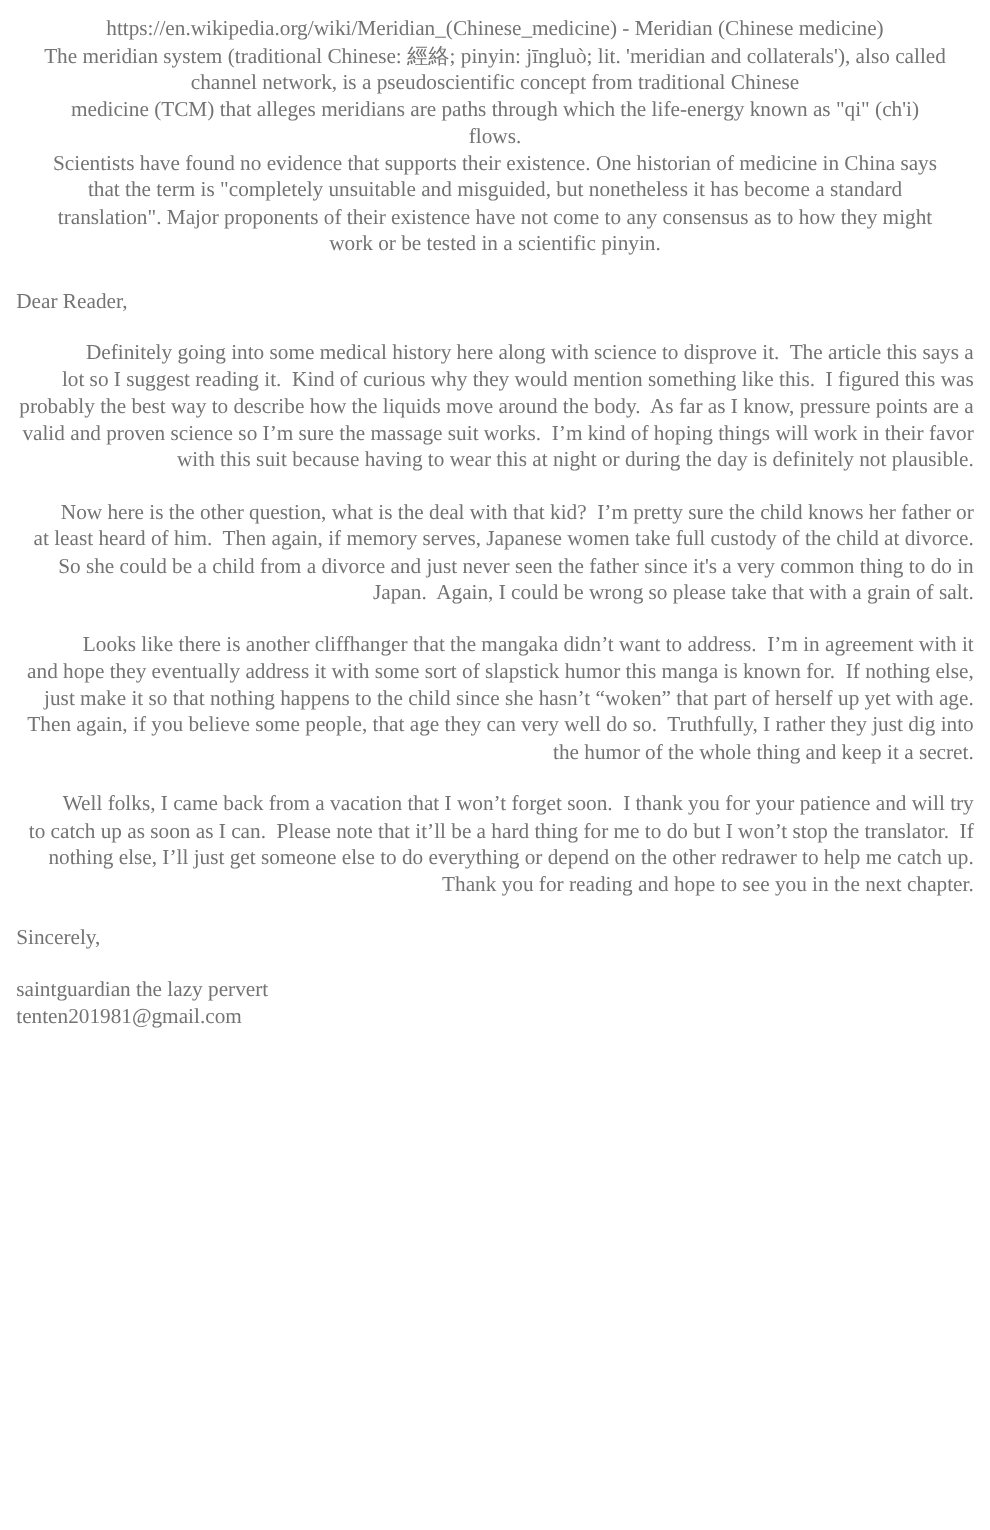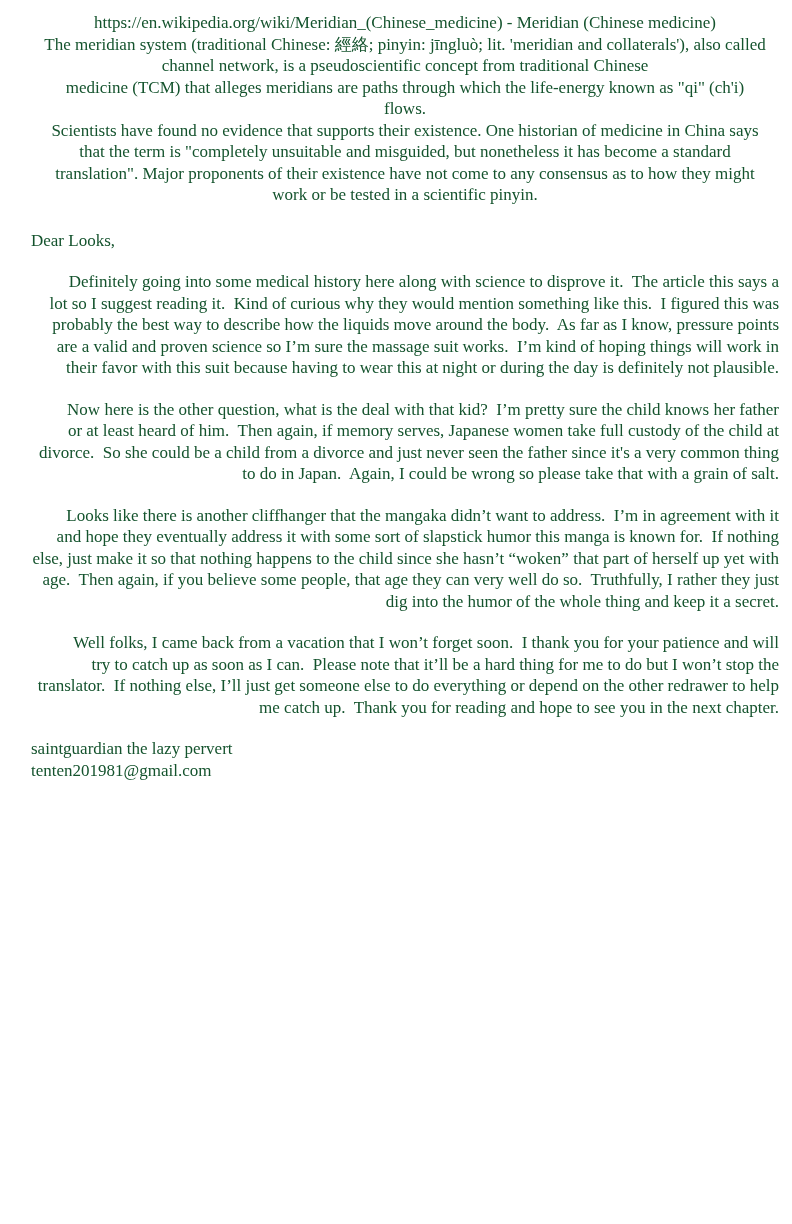"https://en.wikipedia.org/wiki/Meridian_(" .page { color: #14532d -> #737373; padding: 12px 13px 0 31px -> 12px 13px 0 13px }
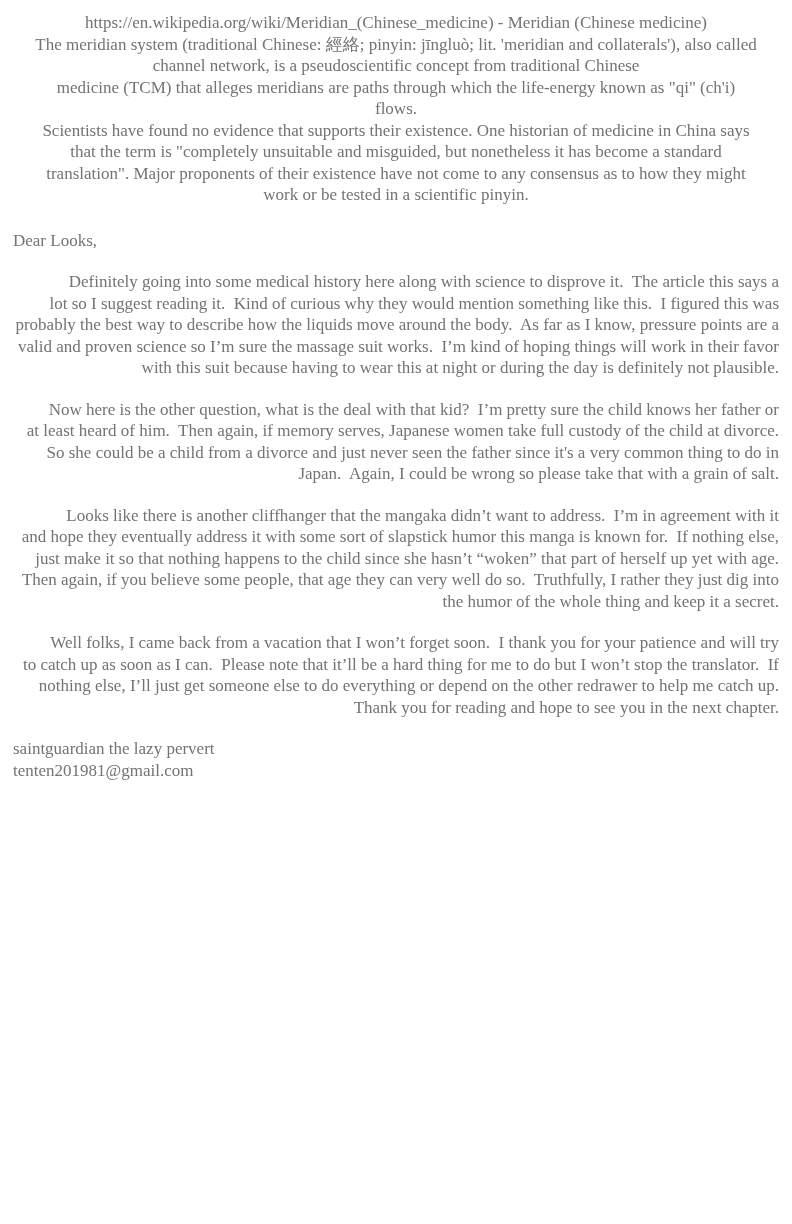"Dear Looks," p.salutation { text: Looks -> Reader }
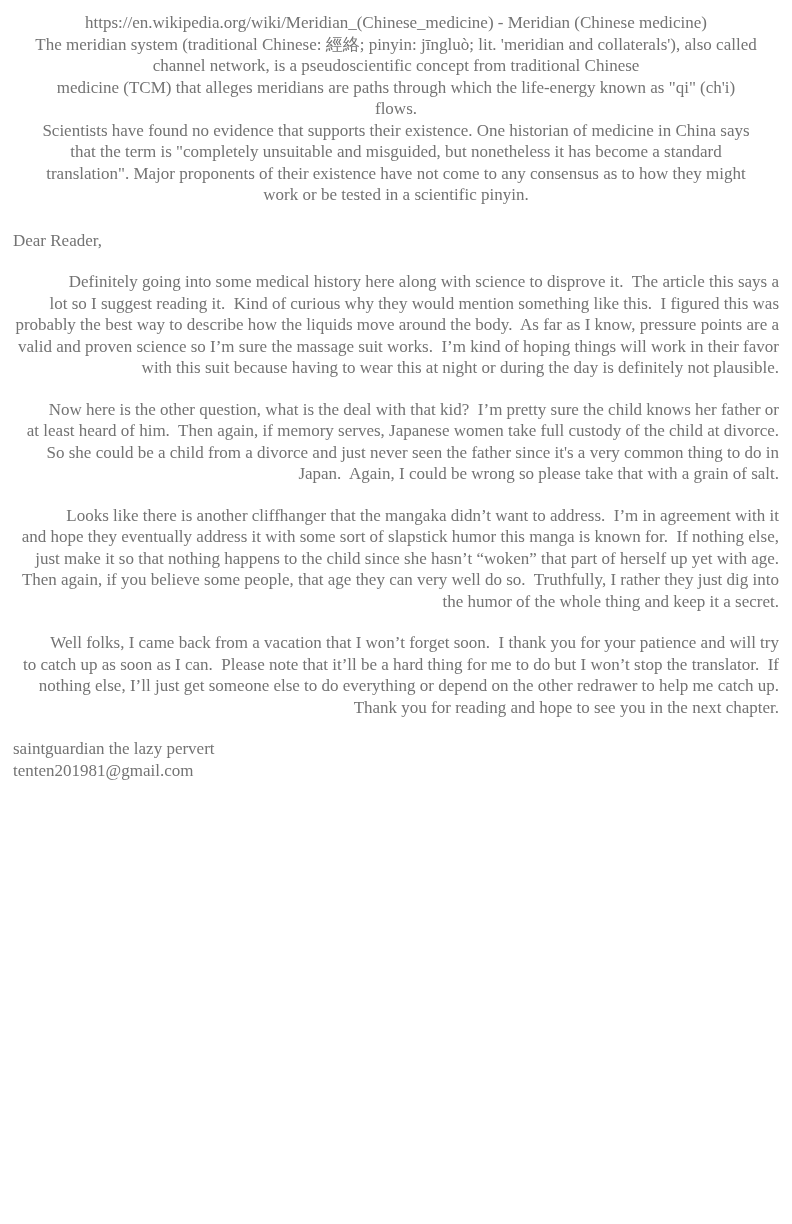"Sincerely," p.closing { html: none -> <p>Sincerely,</p> }
